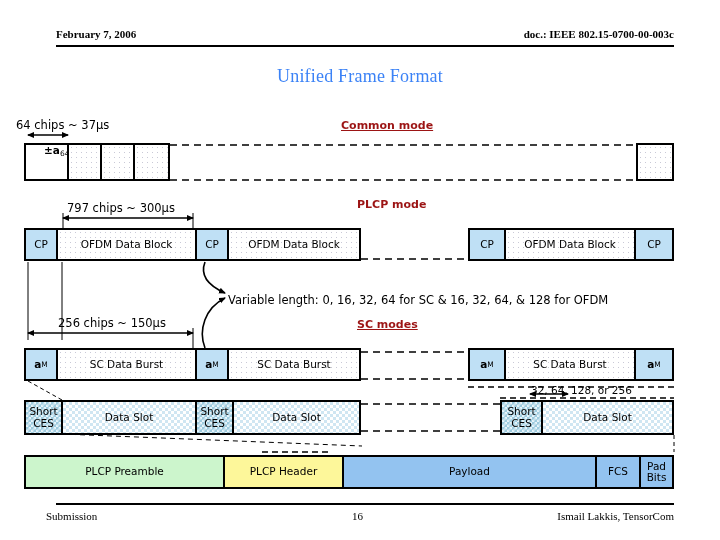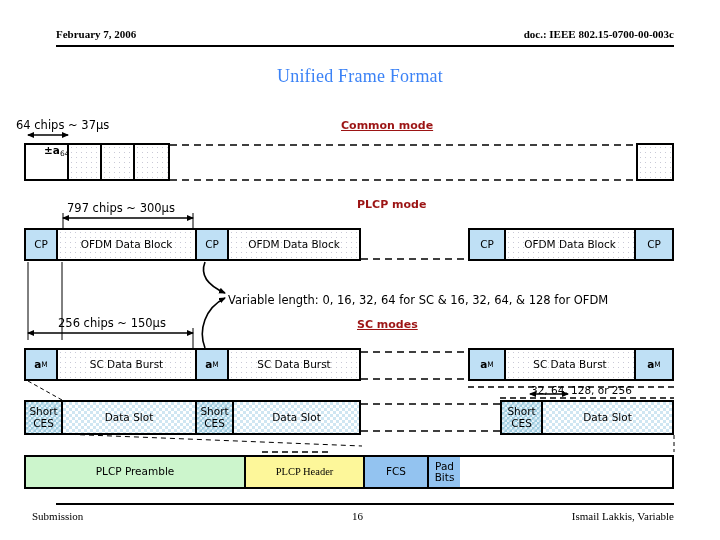"PLCP Preamble" div.cell { width: 220px -> 199px }
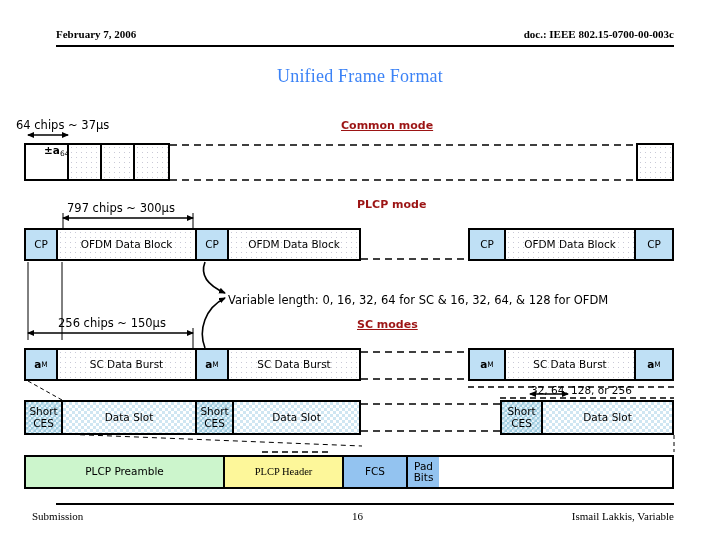"PLCP Header" .f-yellow { font-family: Liberation Serif, serif -> none }
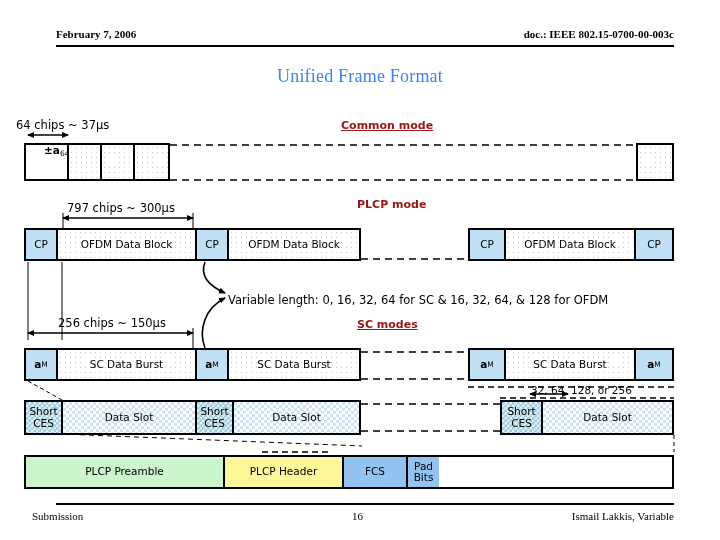"Payload" div.cell { html: none -> <div>Payload</div> }
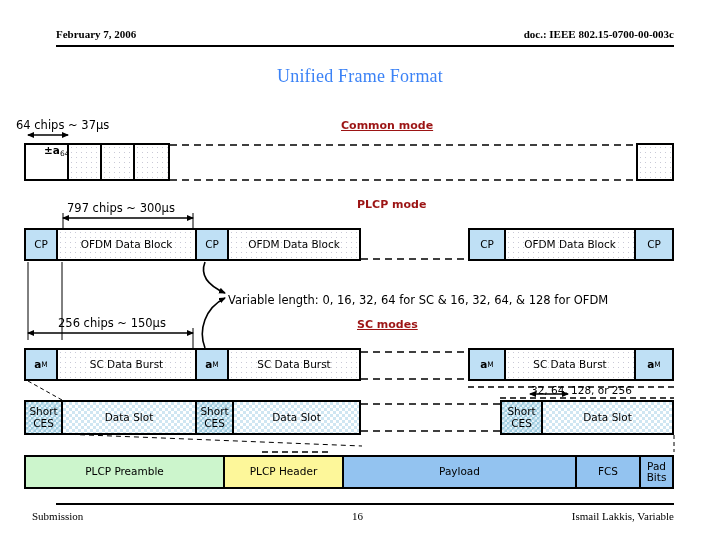"FCS" div.cell { width: 64px -> 44px }
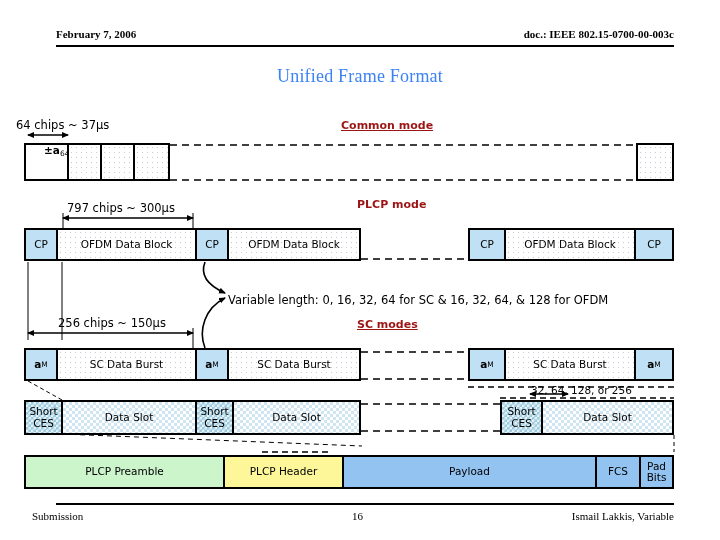"Submission" #ftr-left { left: 32px -> 46px }
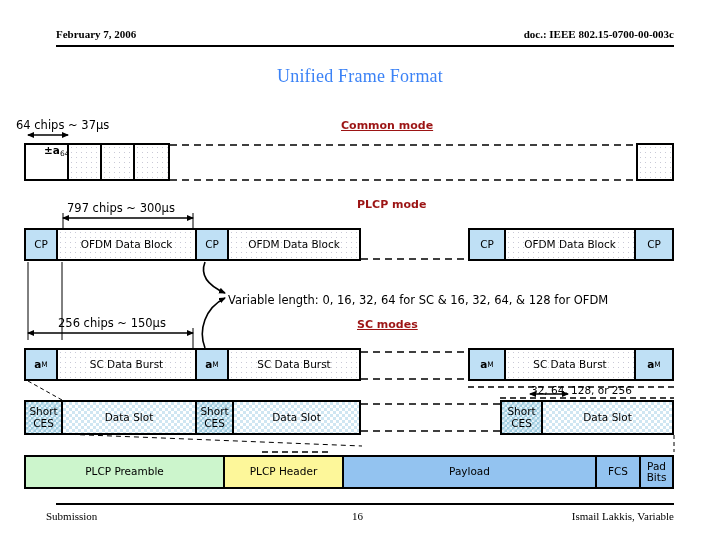"Ismail Lakkis, Variable" span { text: Variable -> TensorCom }
